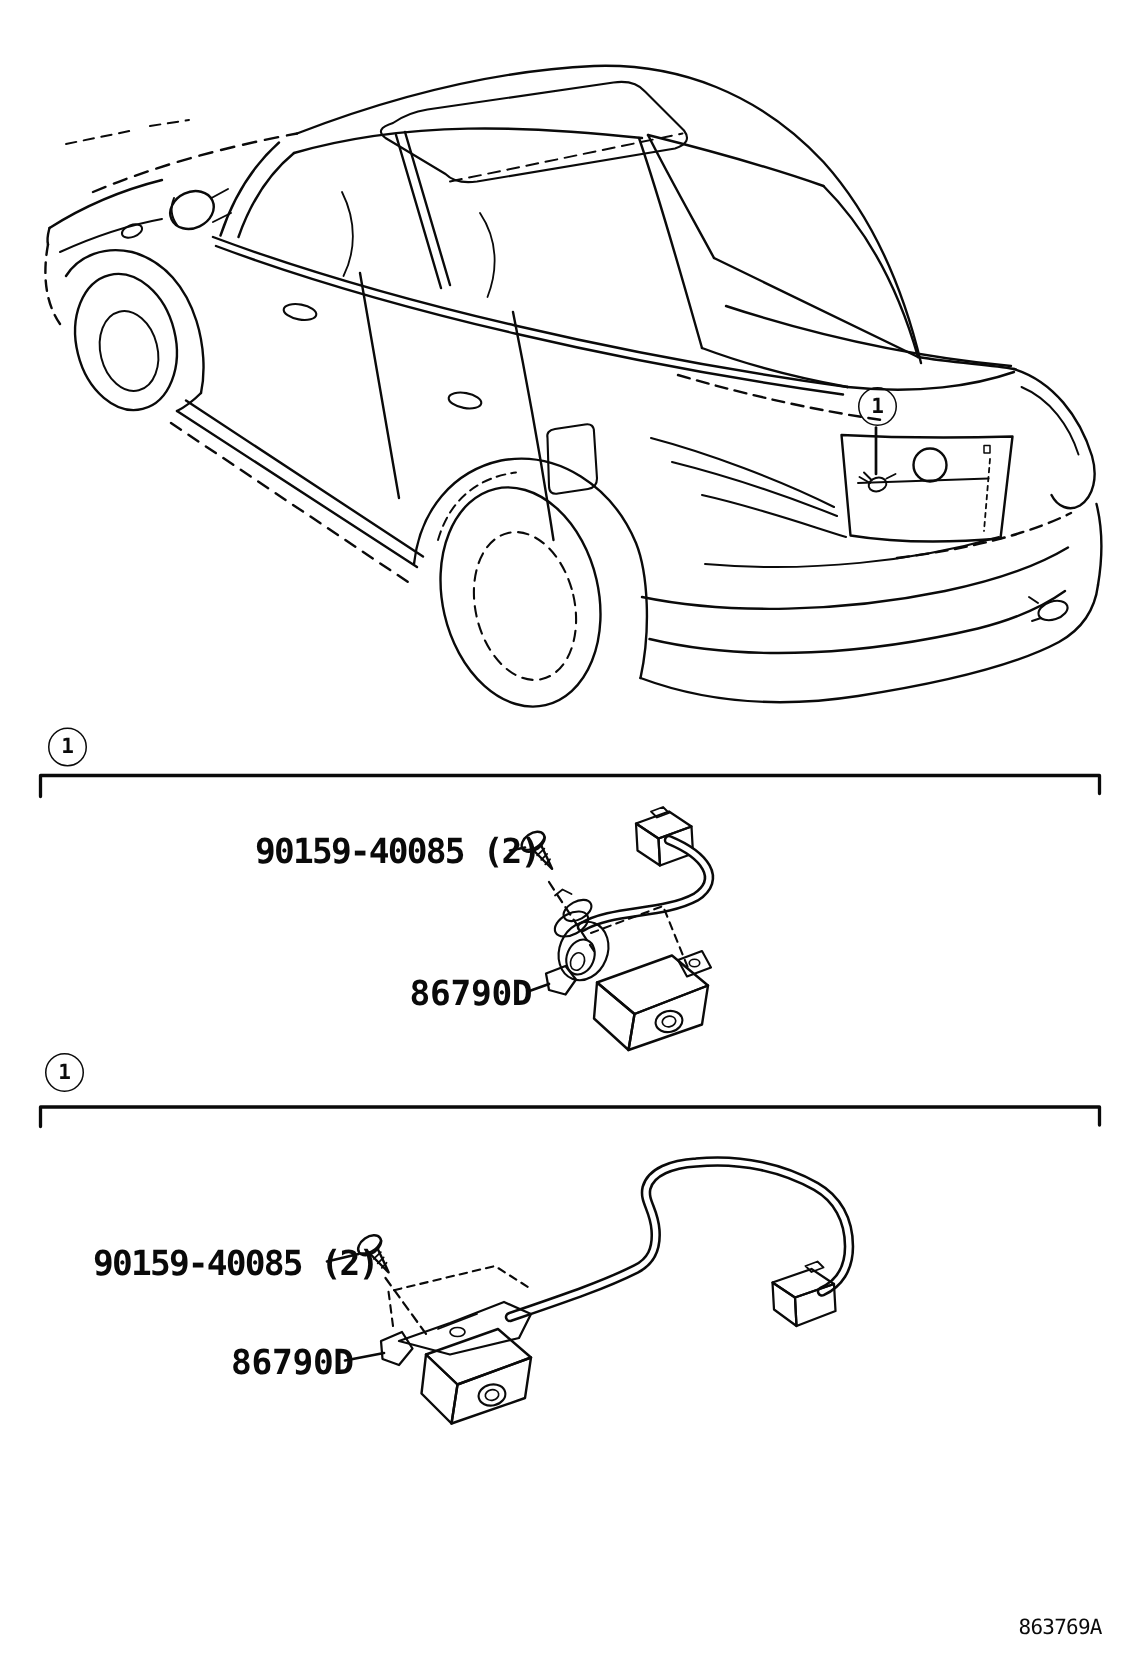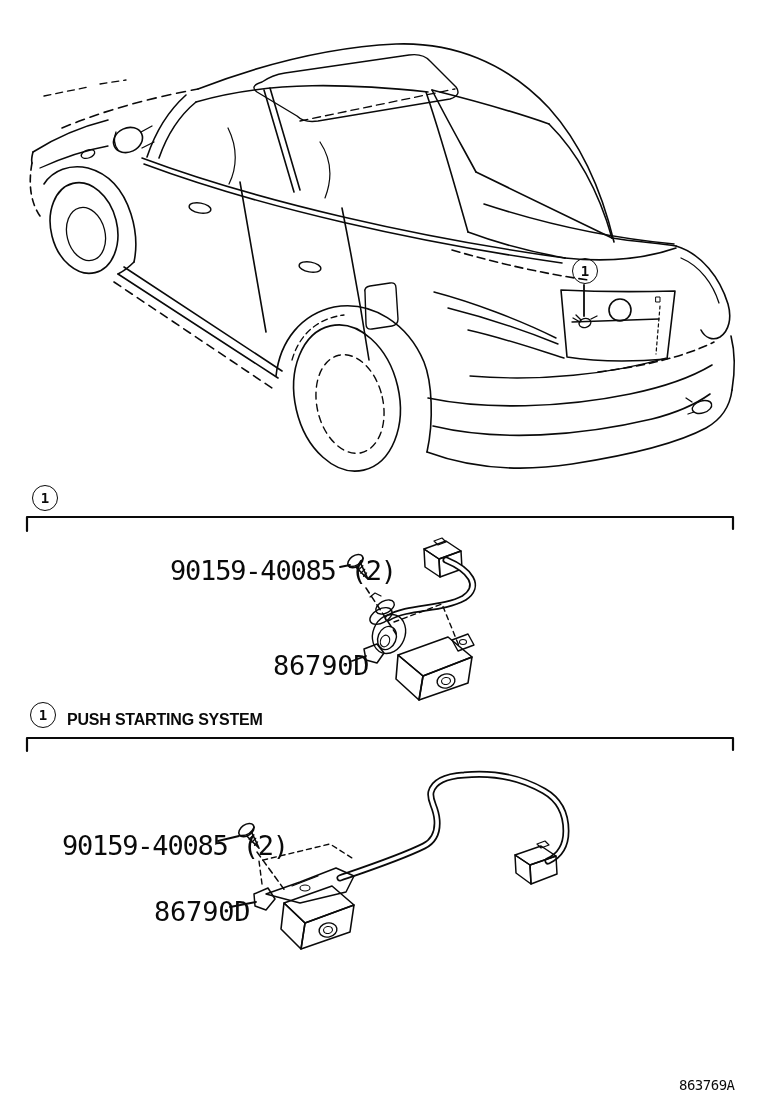"90159-40085 (2)" .part-label { font-size: 27px -> 23px; font-weight: normal -> bold }
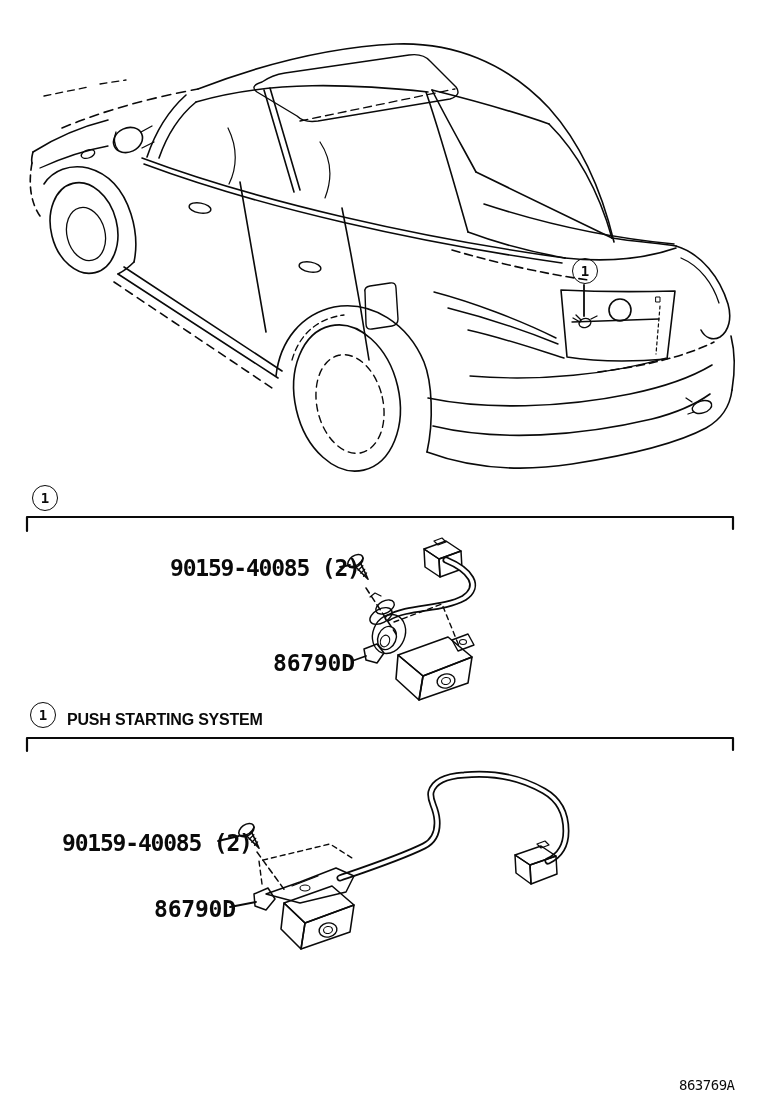"PUSH STARTING SYSTEM" div.sys-title { html: <div>PUSH STARTING SYSTEM</div> -> none }
